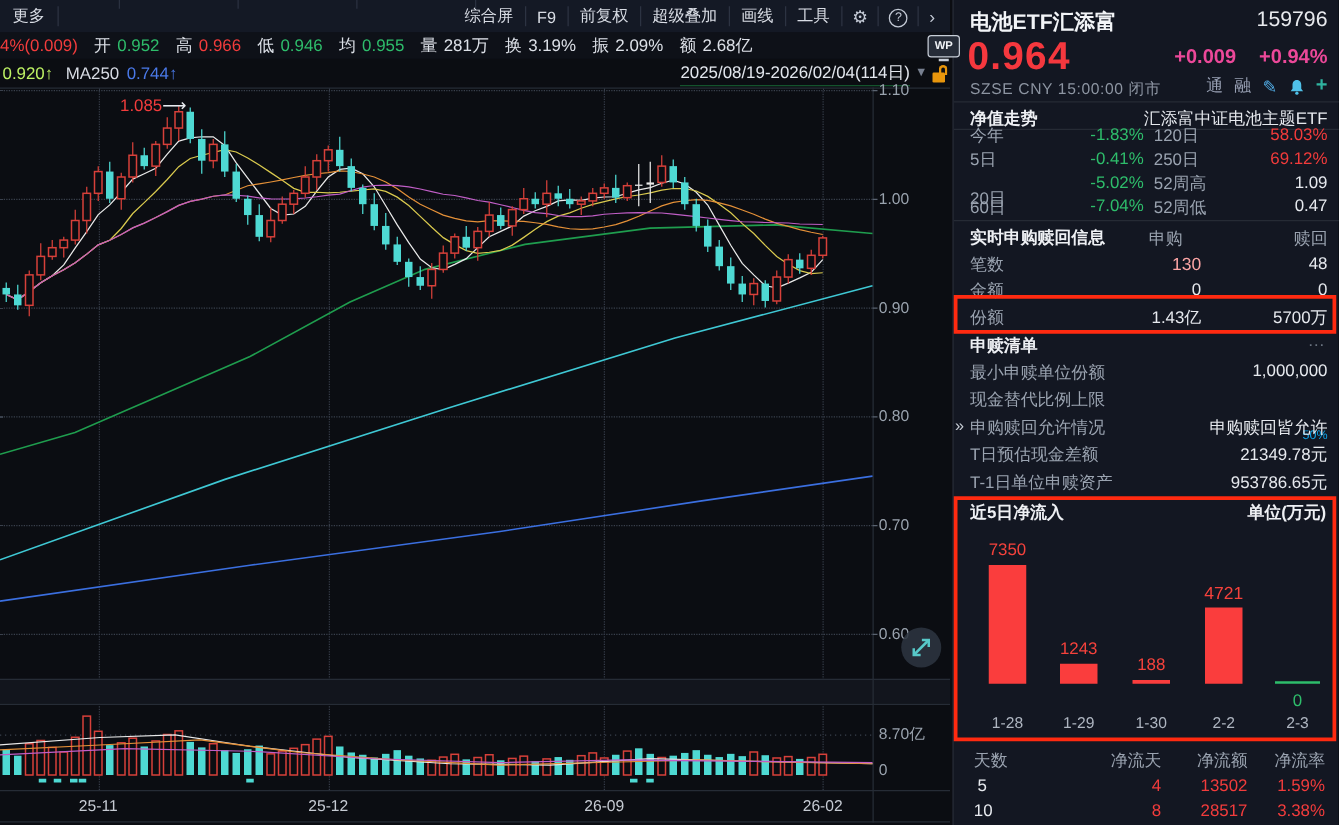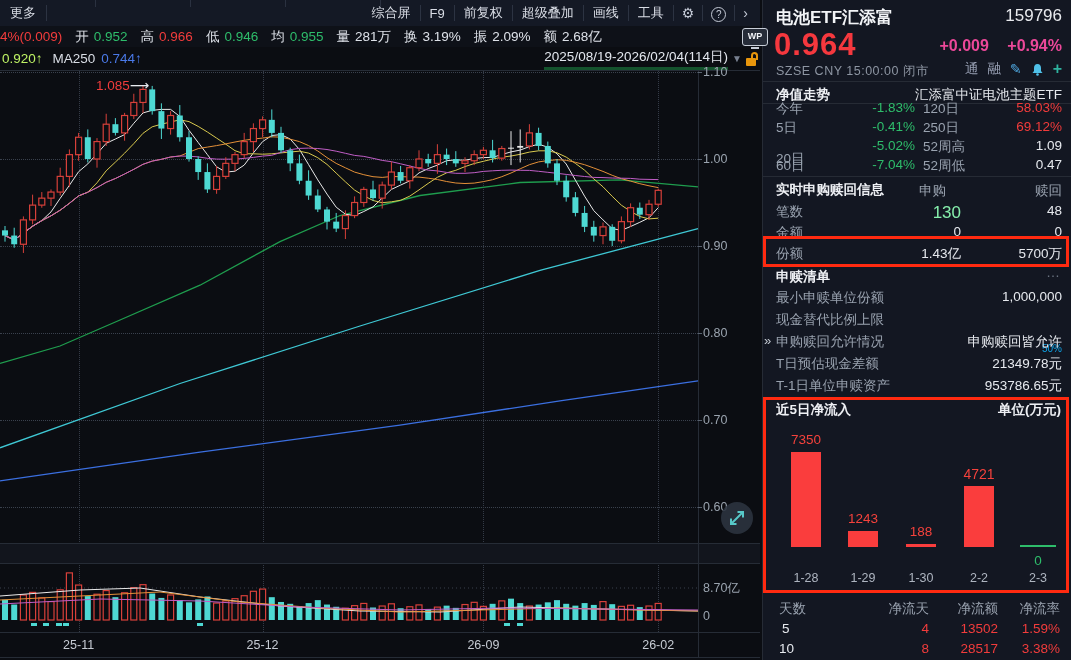"2025/08/19-2026/02/04(114日)" .row3 .daterange { border-bottom: 3px solid #14532d -> 1px solid #14532d }
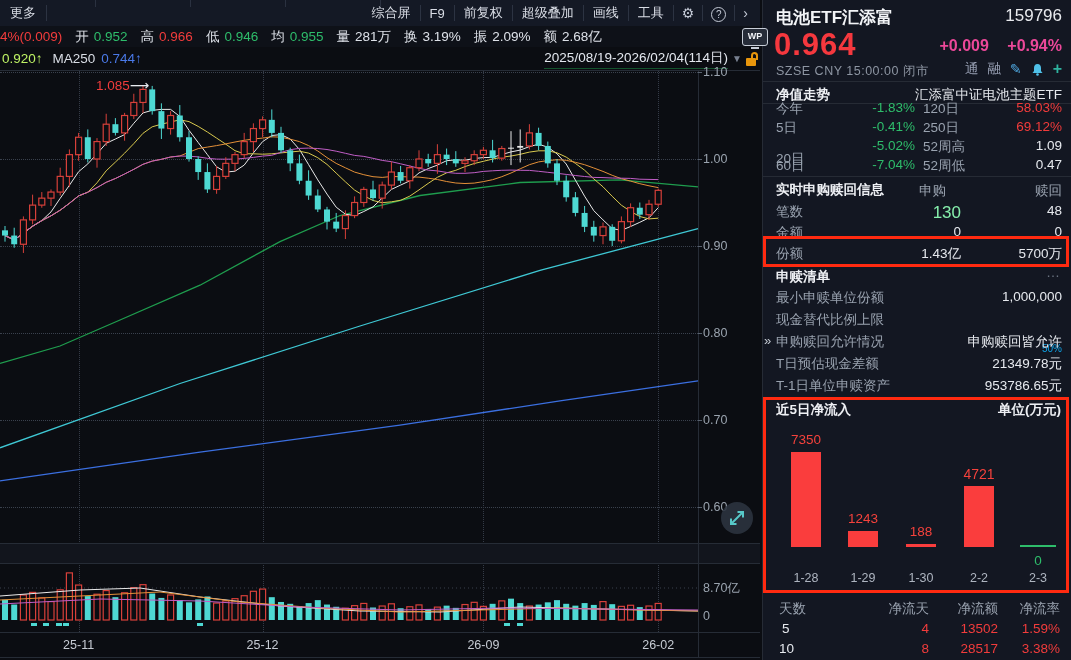"130" div { color: #86efac -> #fca5a5; font-size: 17px -> 14px }
